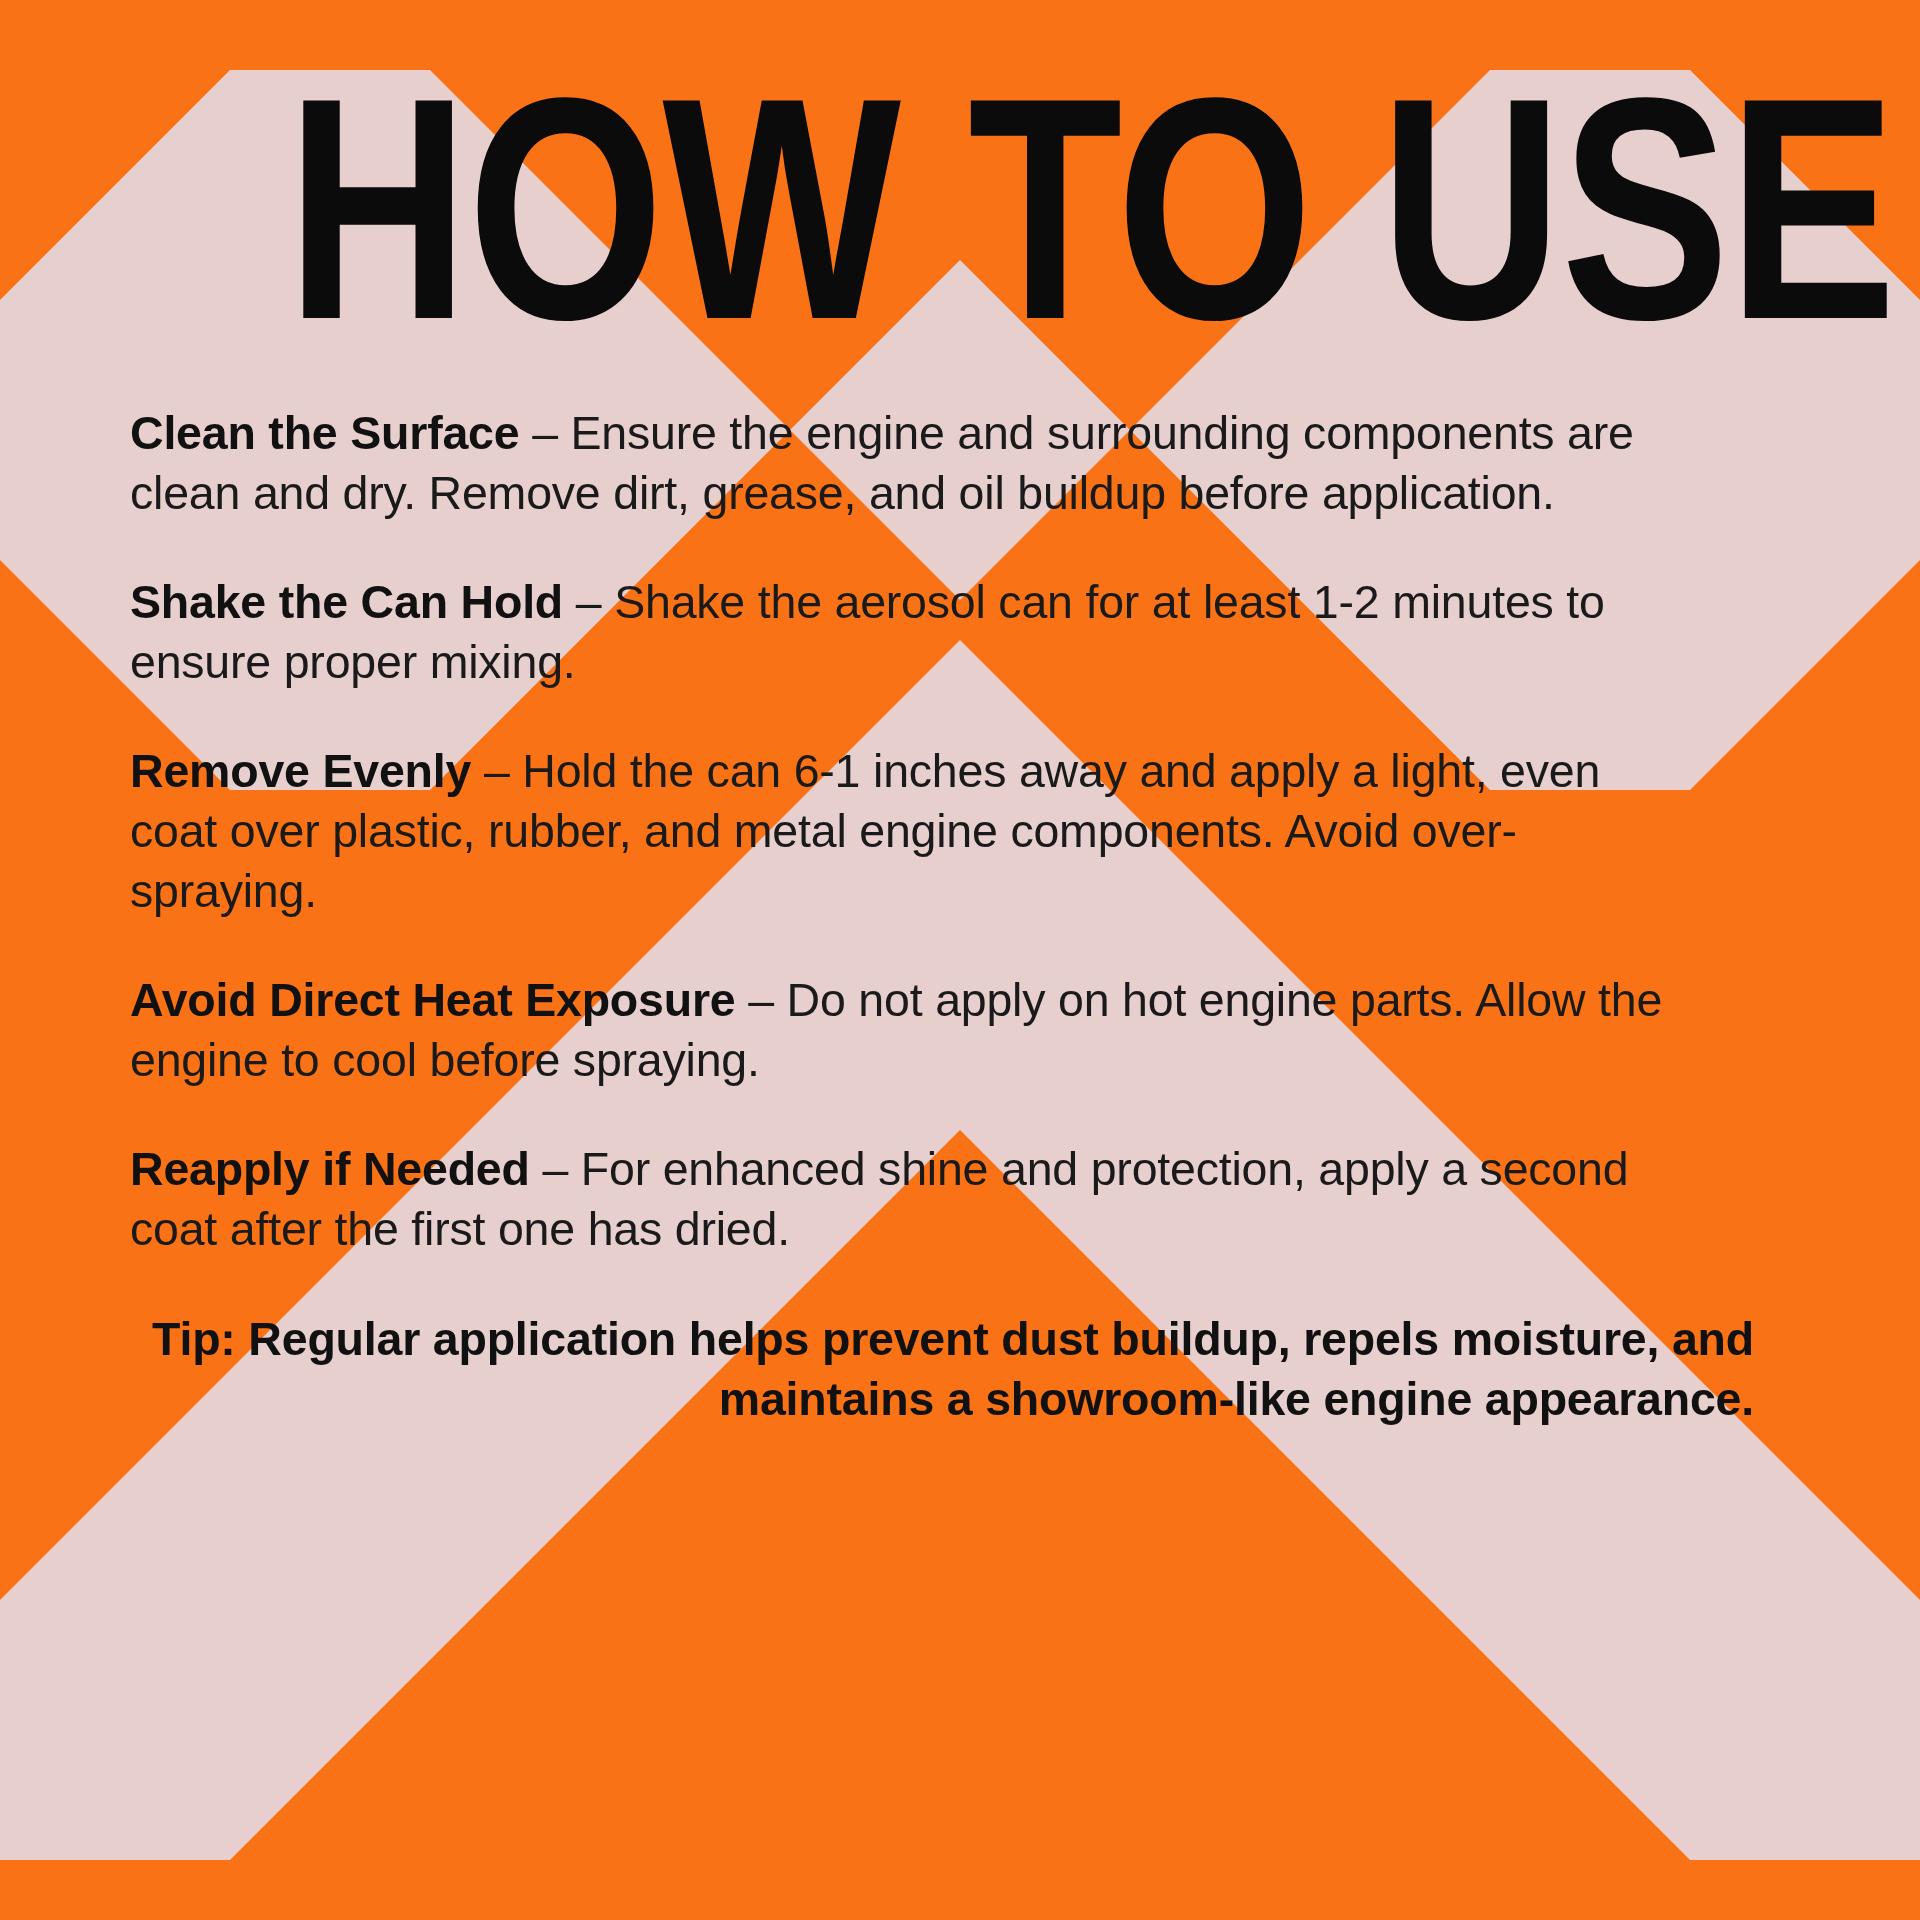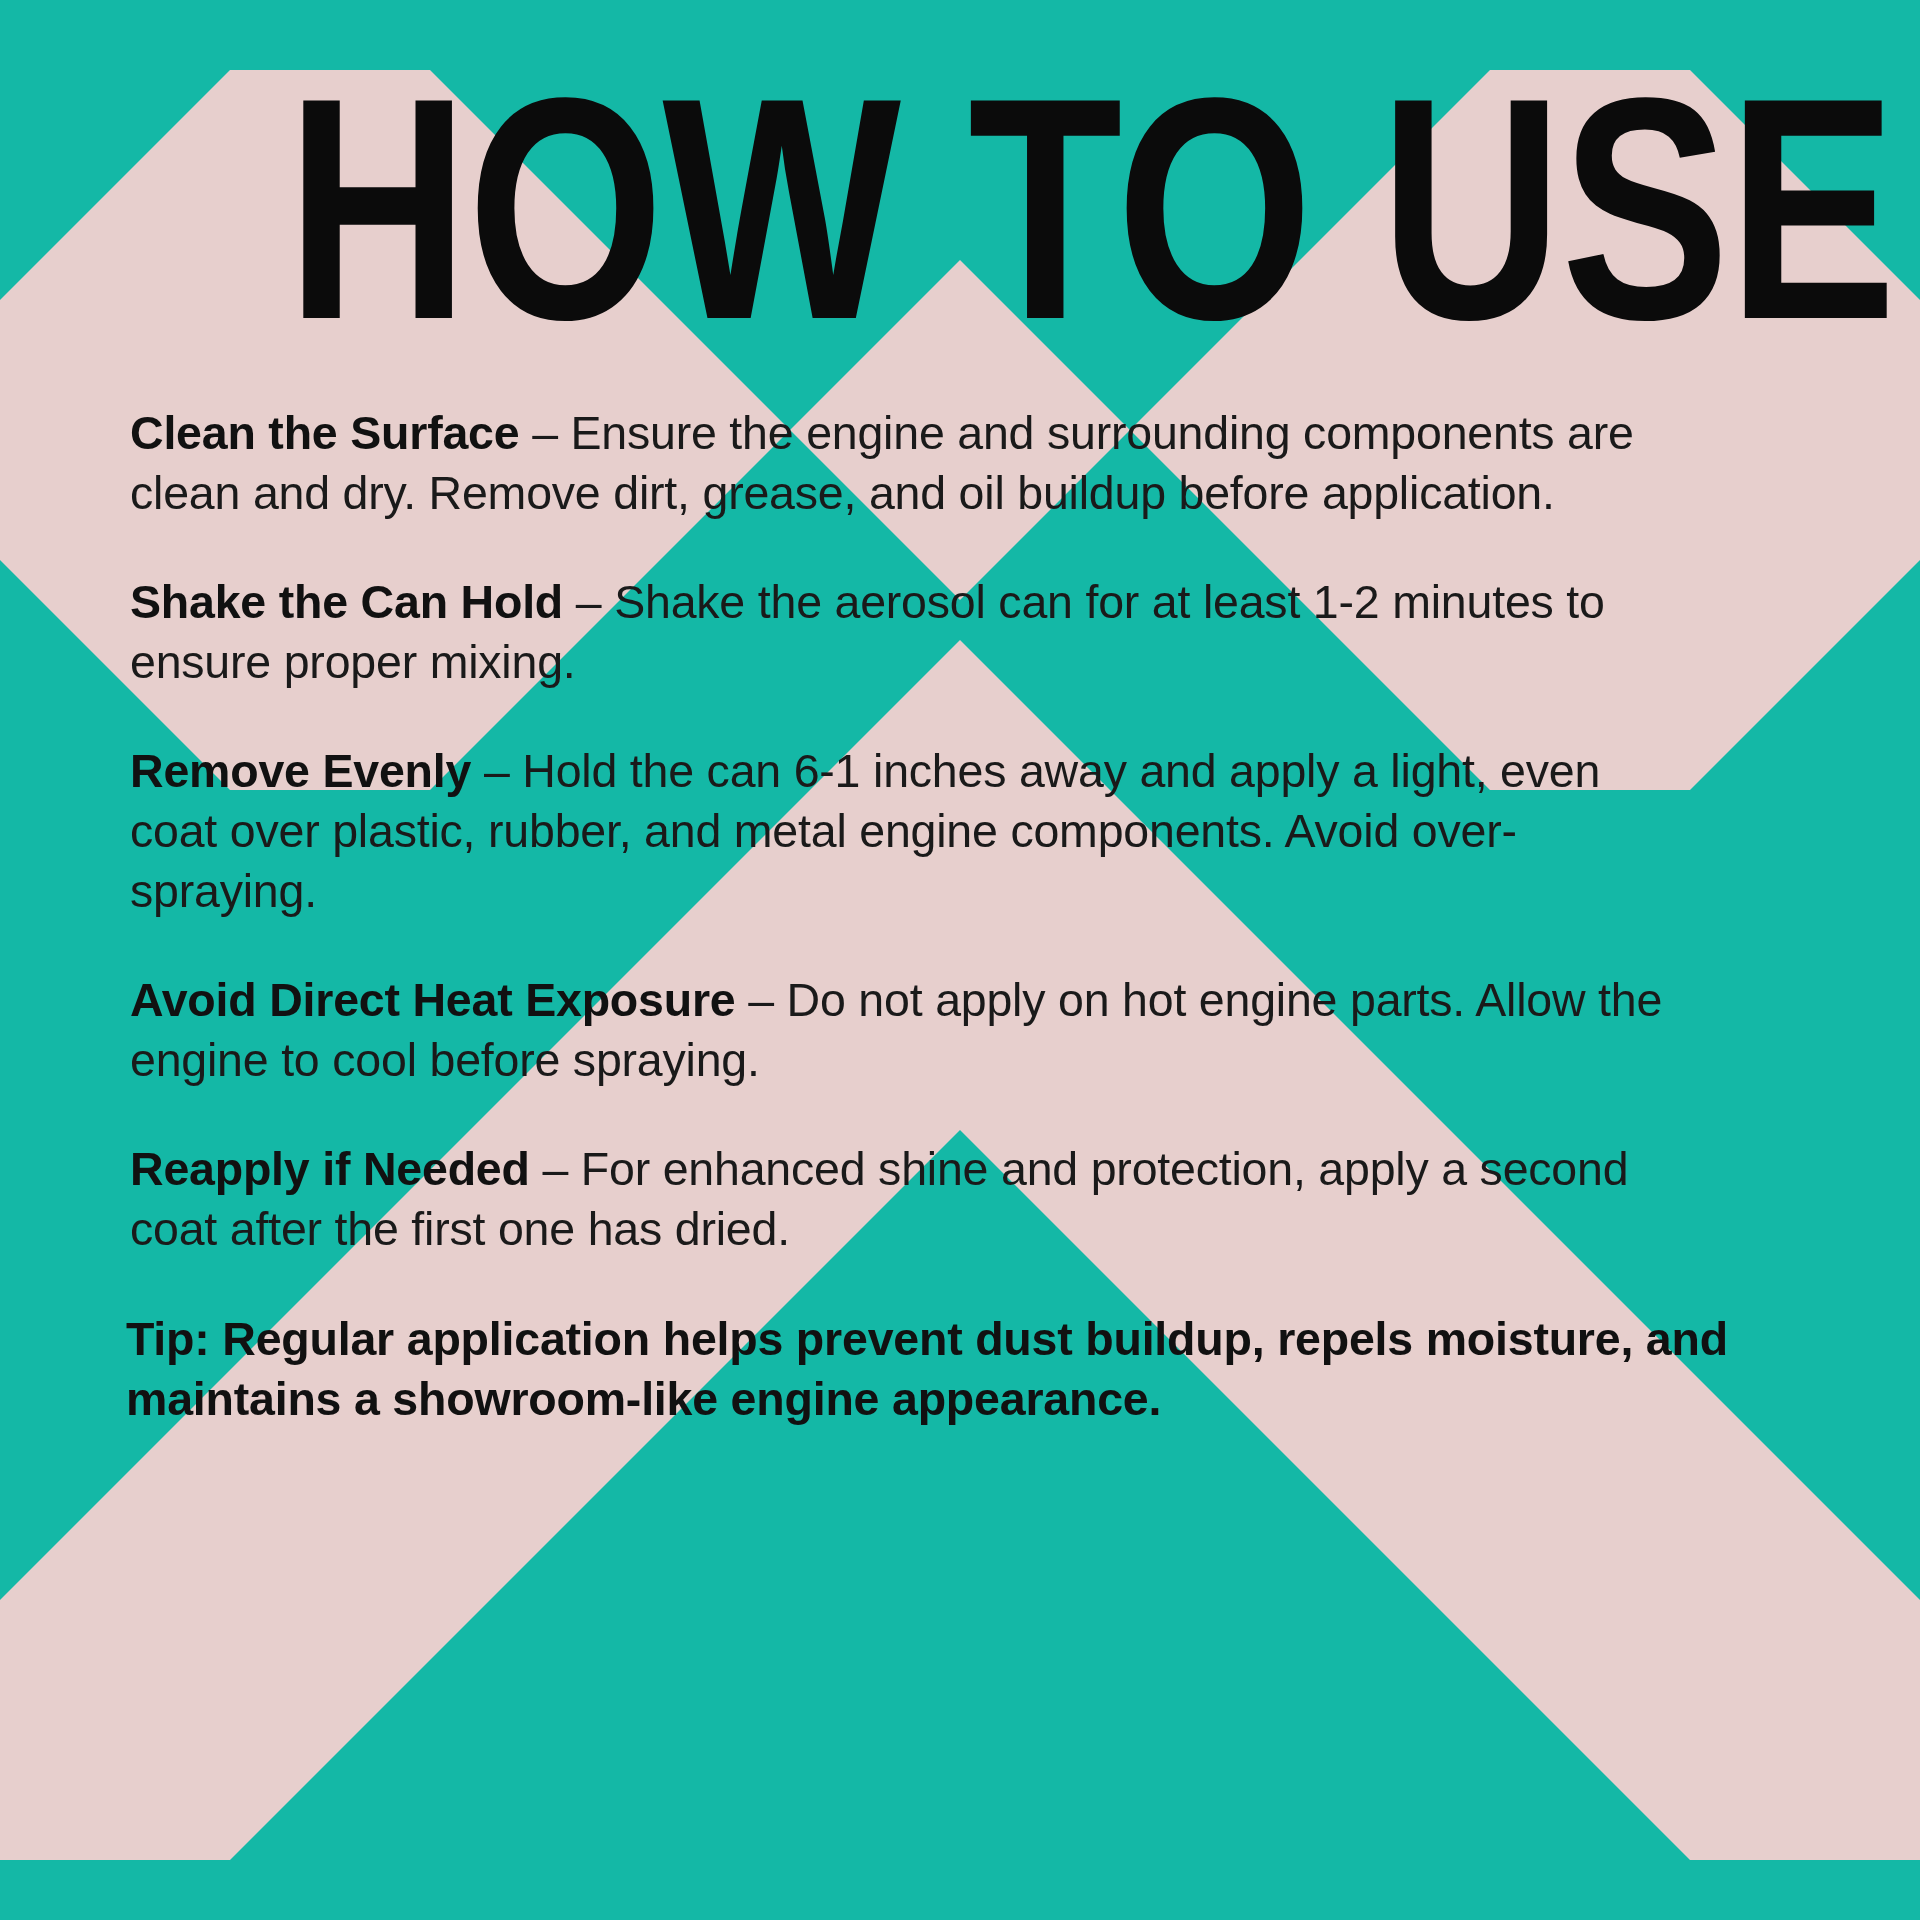"HOW TO USE" #page { background: #14b8a6 -> #f97316 }
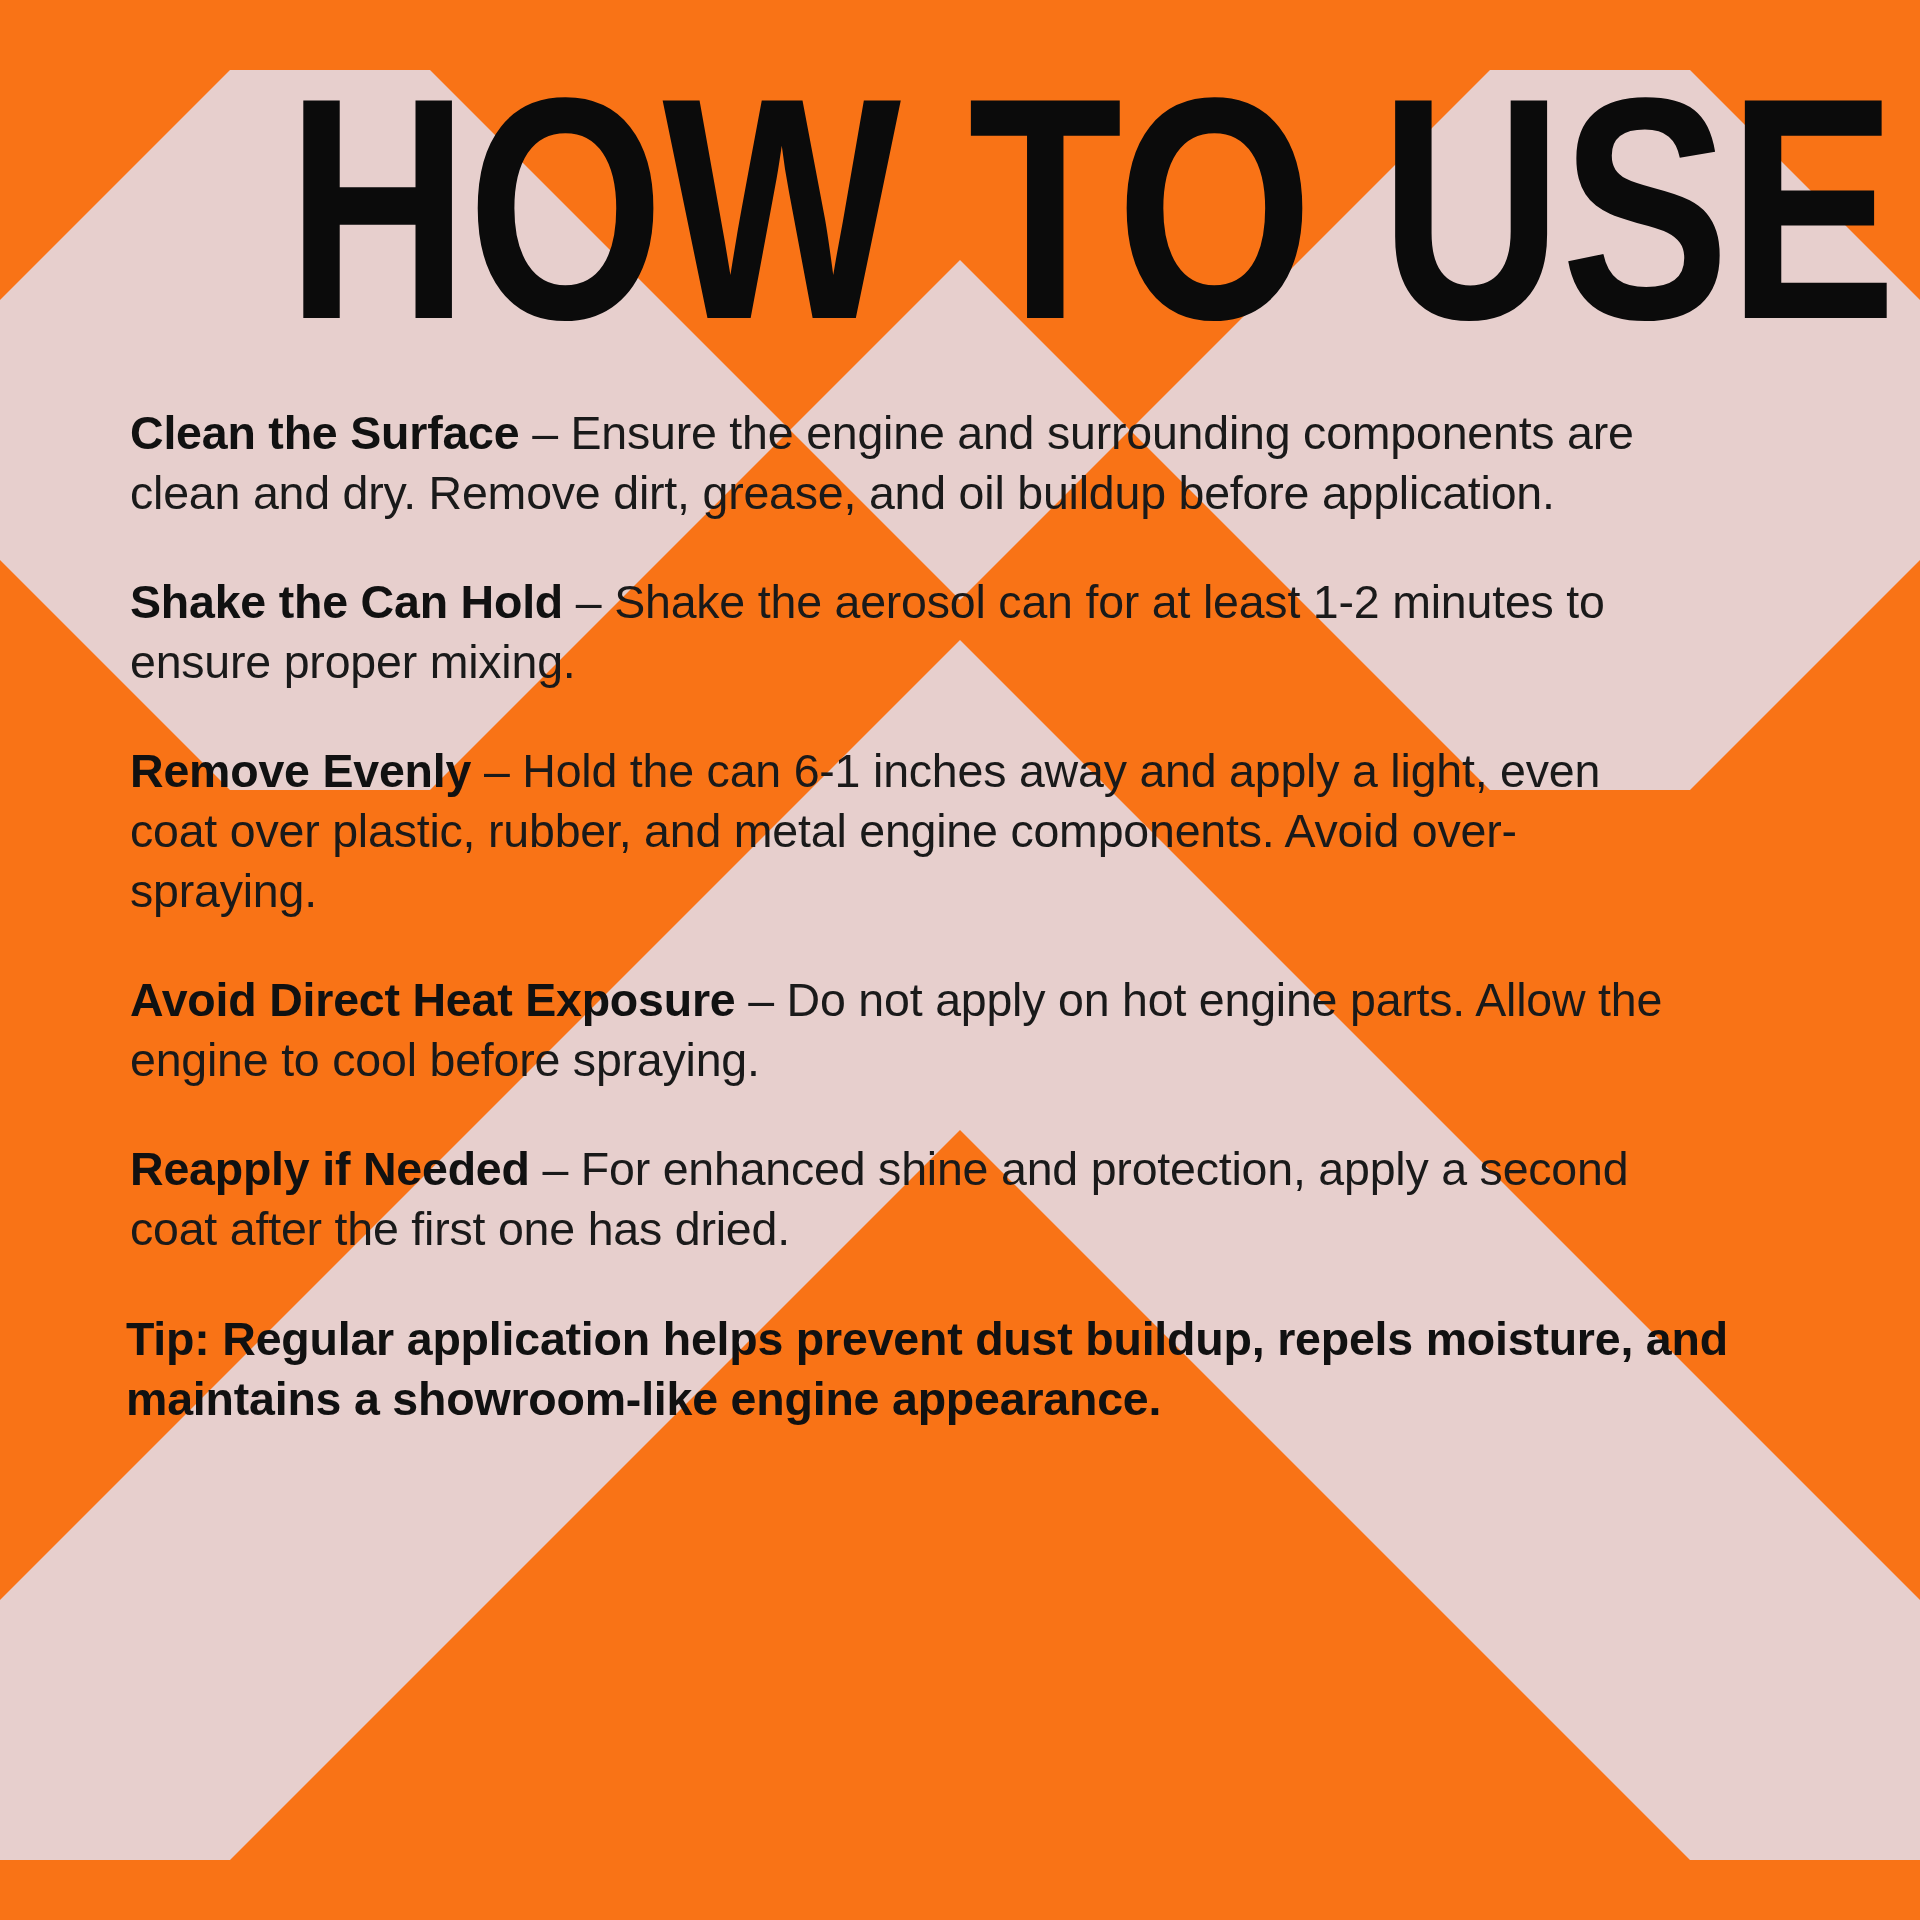"Tip: Regular application helps prevent" .tip { margin: 8px -> 16px; text-align: none -> right }
